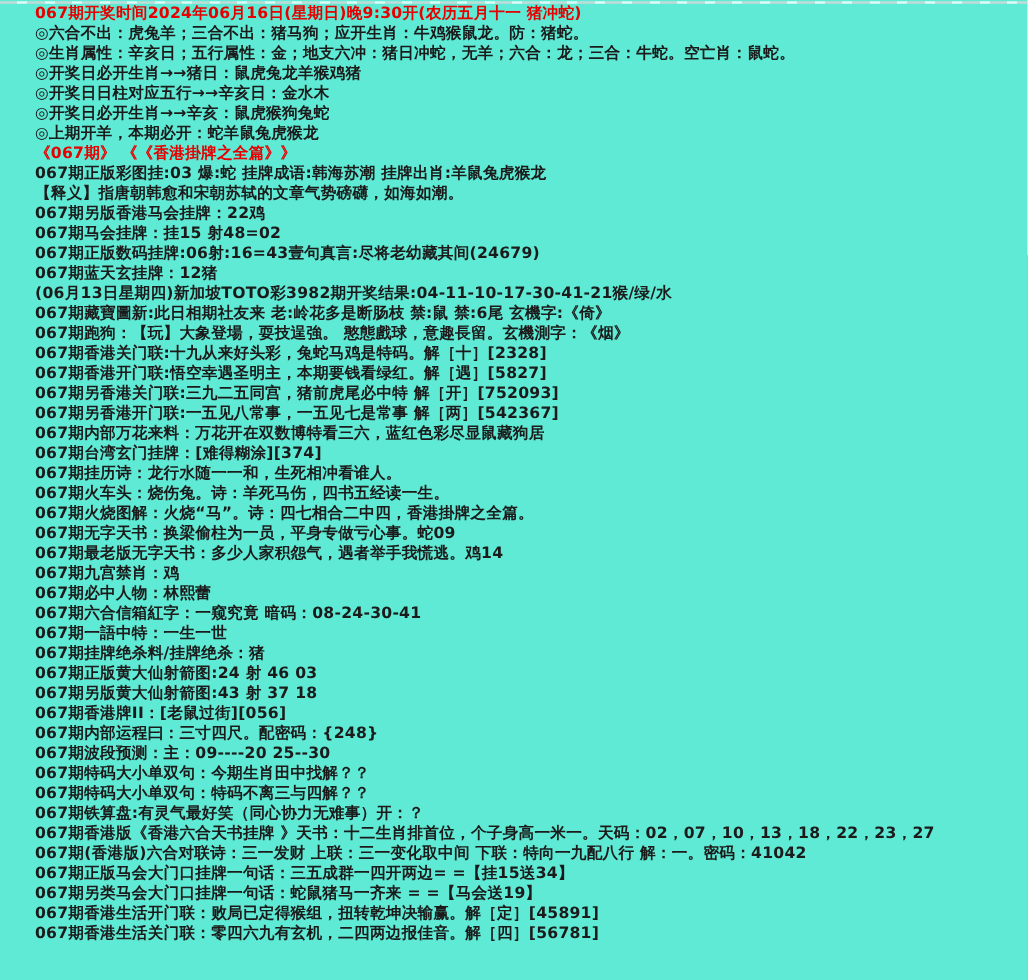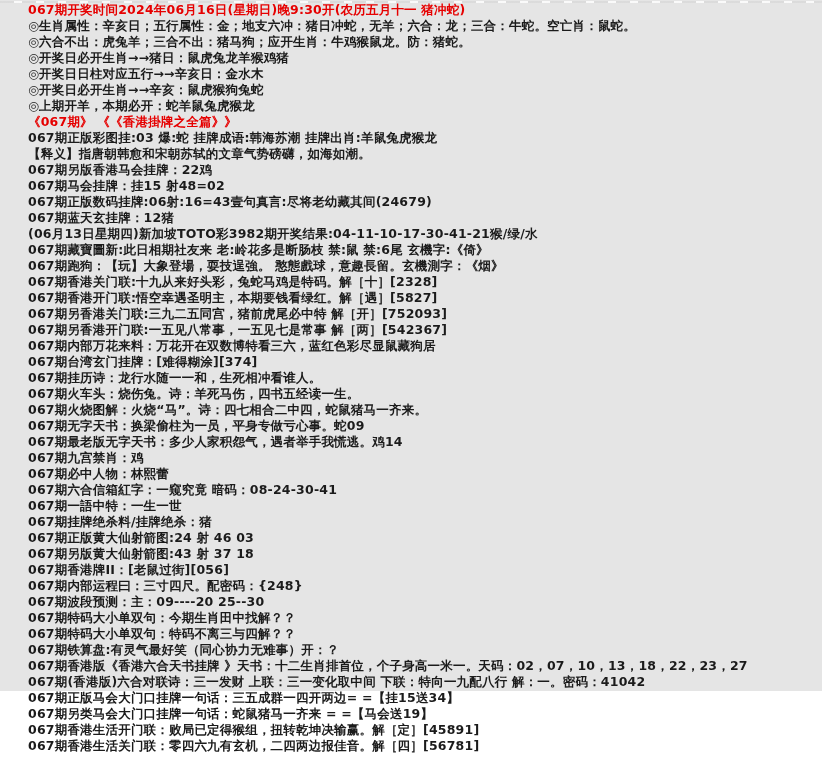"067期开奖时间2024年06月16日(星期日)晚9:30开(农历五月十一" .page { background: #e5e5e5 -> #5eead4; height: 691px -> 784px }
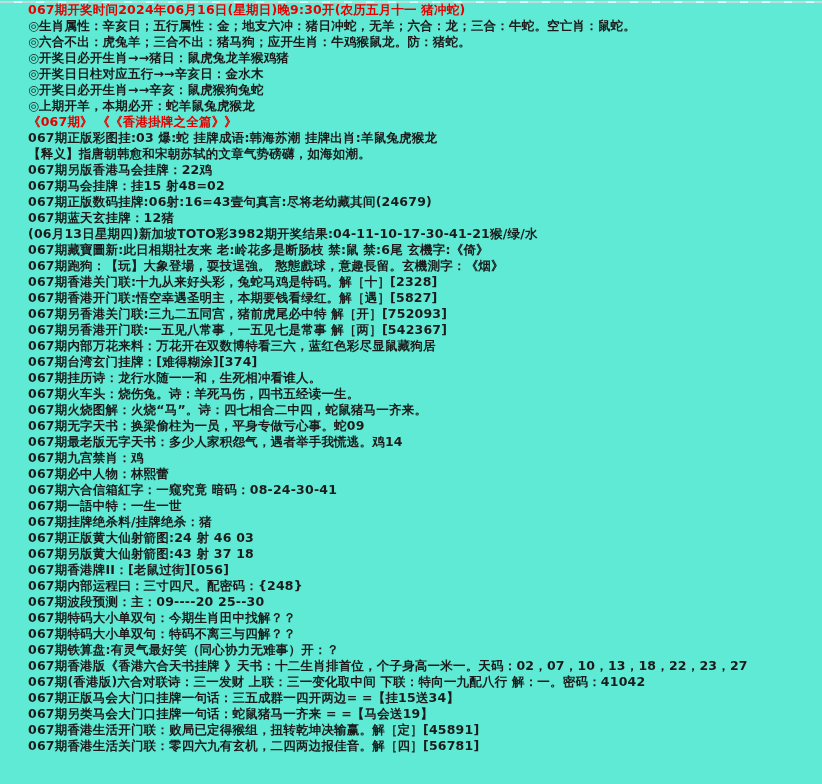"◎生肖属性：辛亥日；五行属性：金；地支六冲：猪日冲蛇，无羊；六合：龙；三合：牛蛇" div.line { order: before "◎六合不出：虎兔羊；三合不出：猪马狗；应开生肖：牛鸡猴鼠龙。防：猪蛇。" -> after "◎六合不出：虎兔羊；三合不出：猪马狗；应开生肖：牛鸡猴鼠龙。防：猪蛇。" }
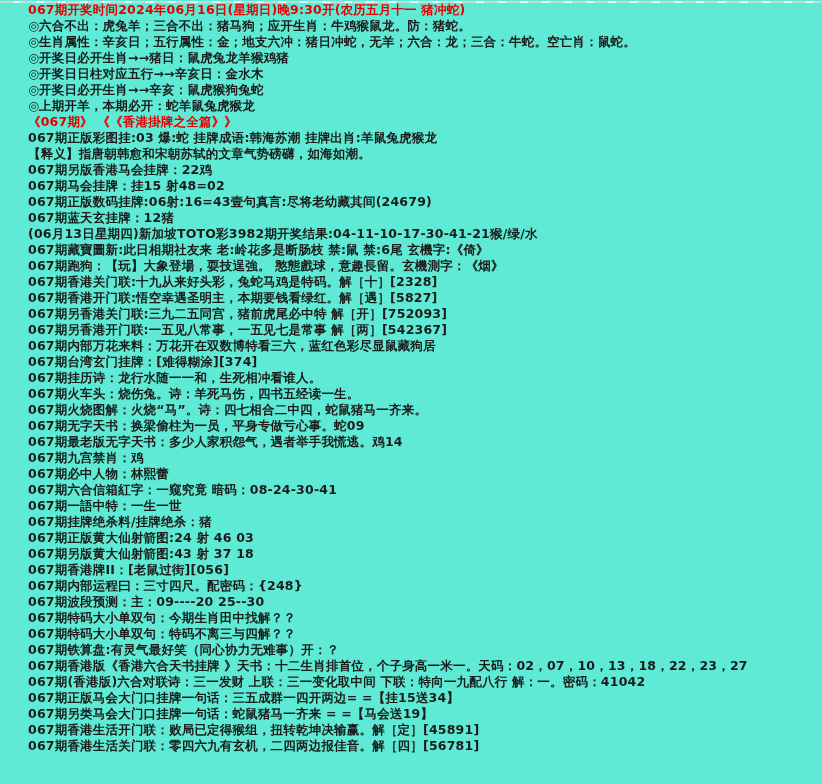"067期火烧图解：火烧“马”。诗：四七相合二中四，蛇鼠猪马一齐来。" div.line { text: 蛇鼠猪马一齐来 -> 香港掛牌之全篇 }
